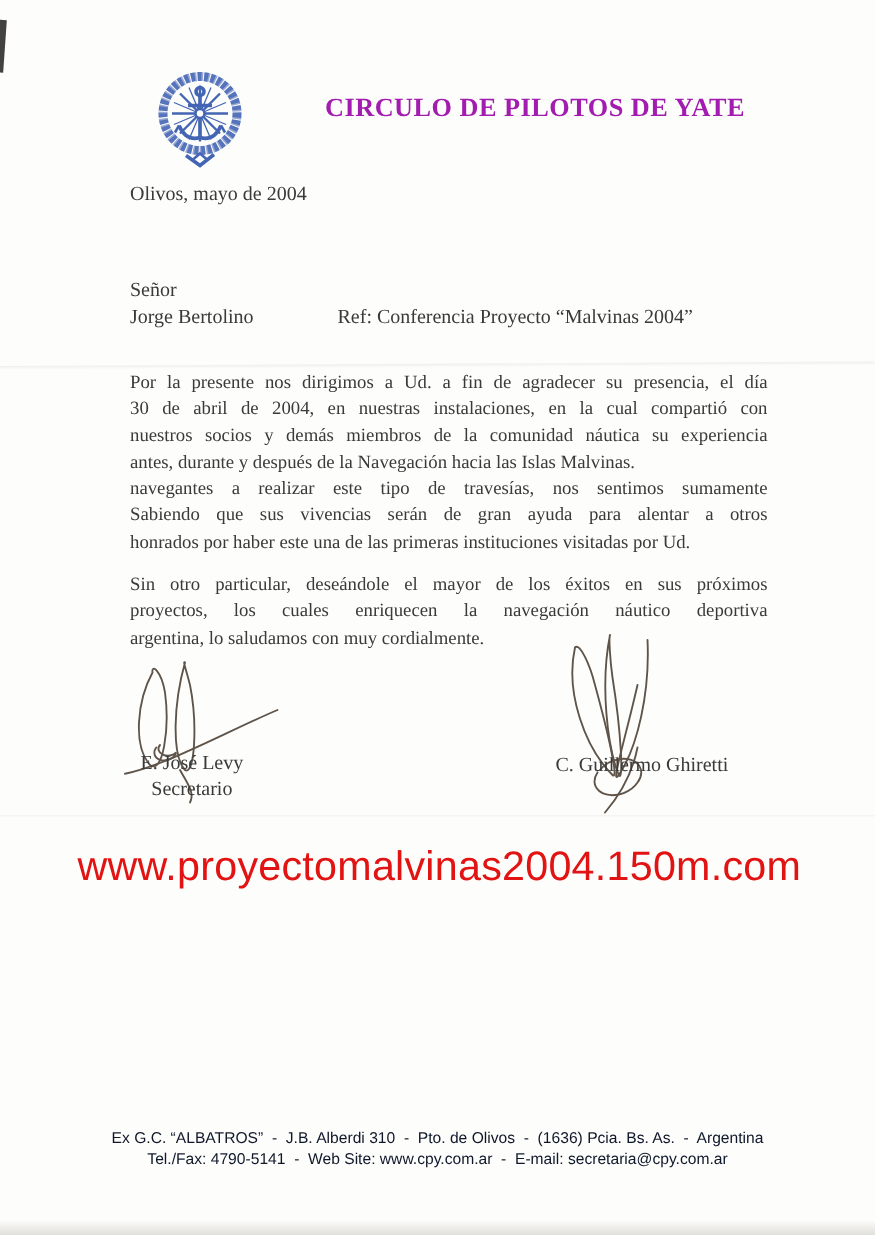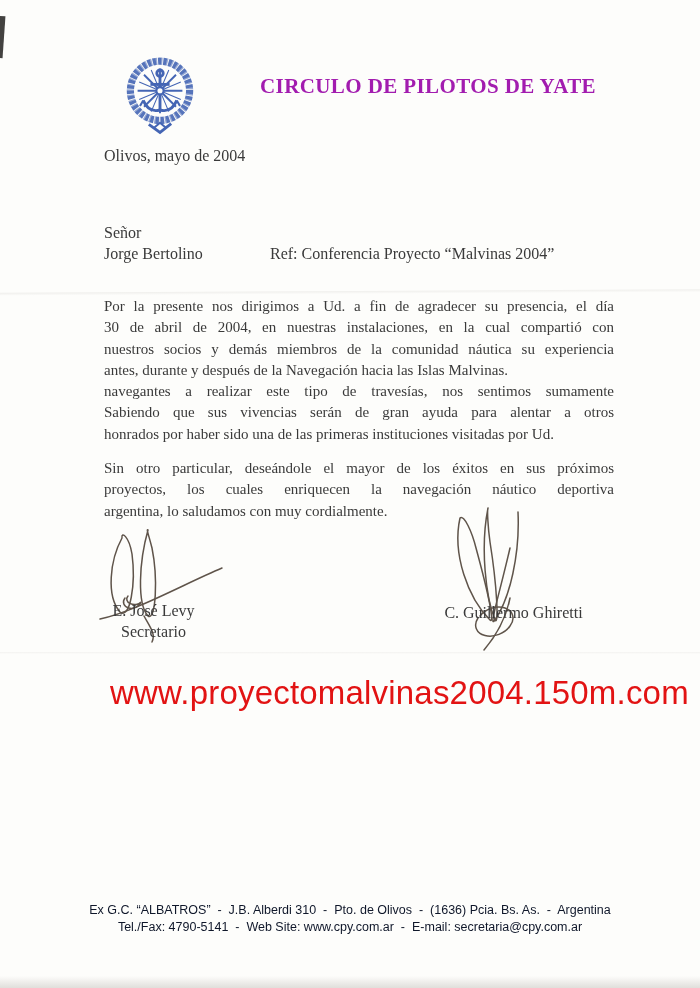"honrados por haber sido una" div.jline { text: sido -> este }
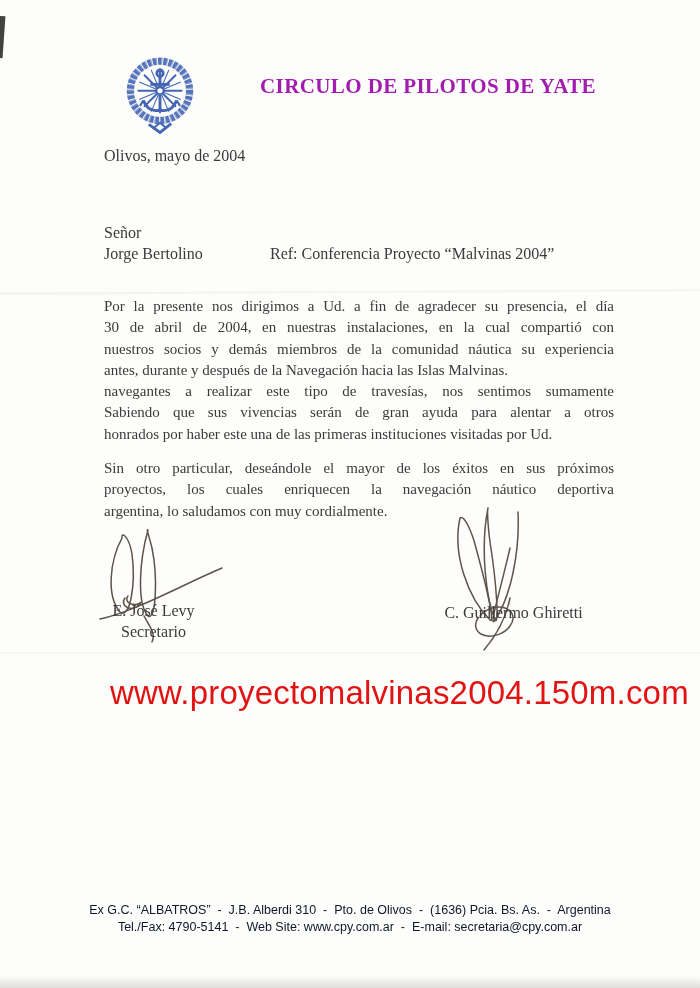"www.proyectomalvinas2004.150m.com" .web-banner { margin-left: 48px -> none }
